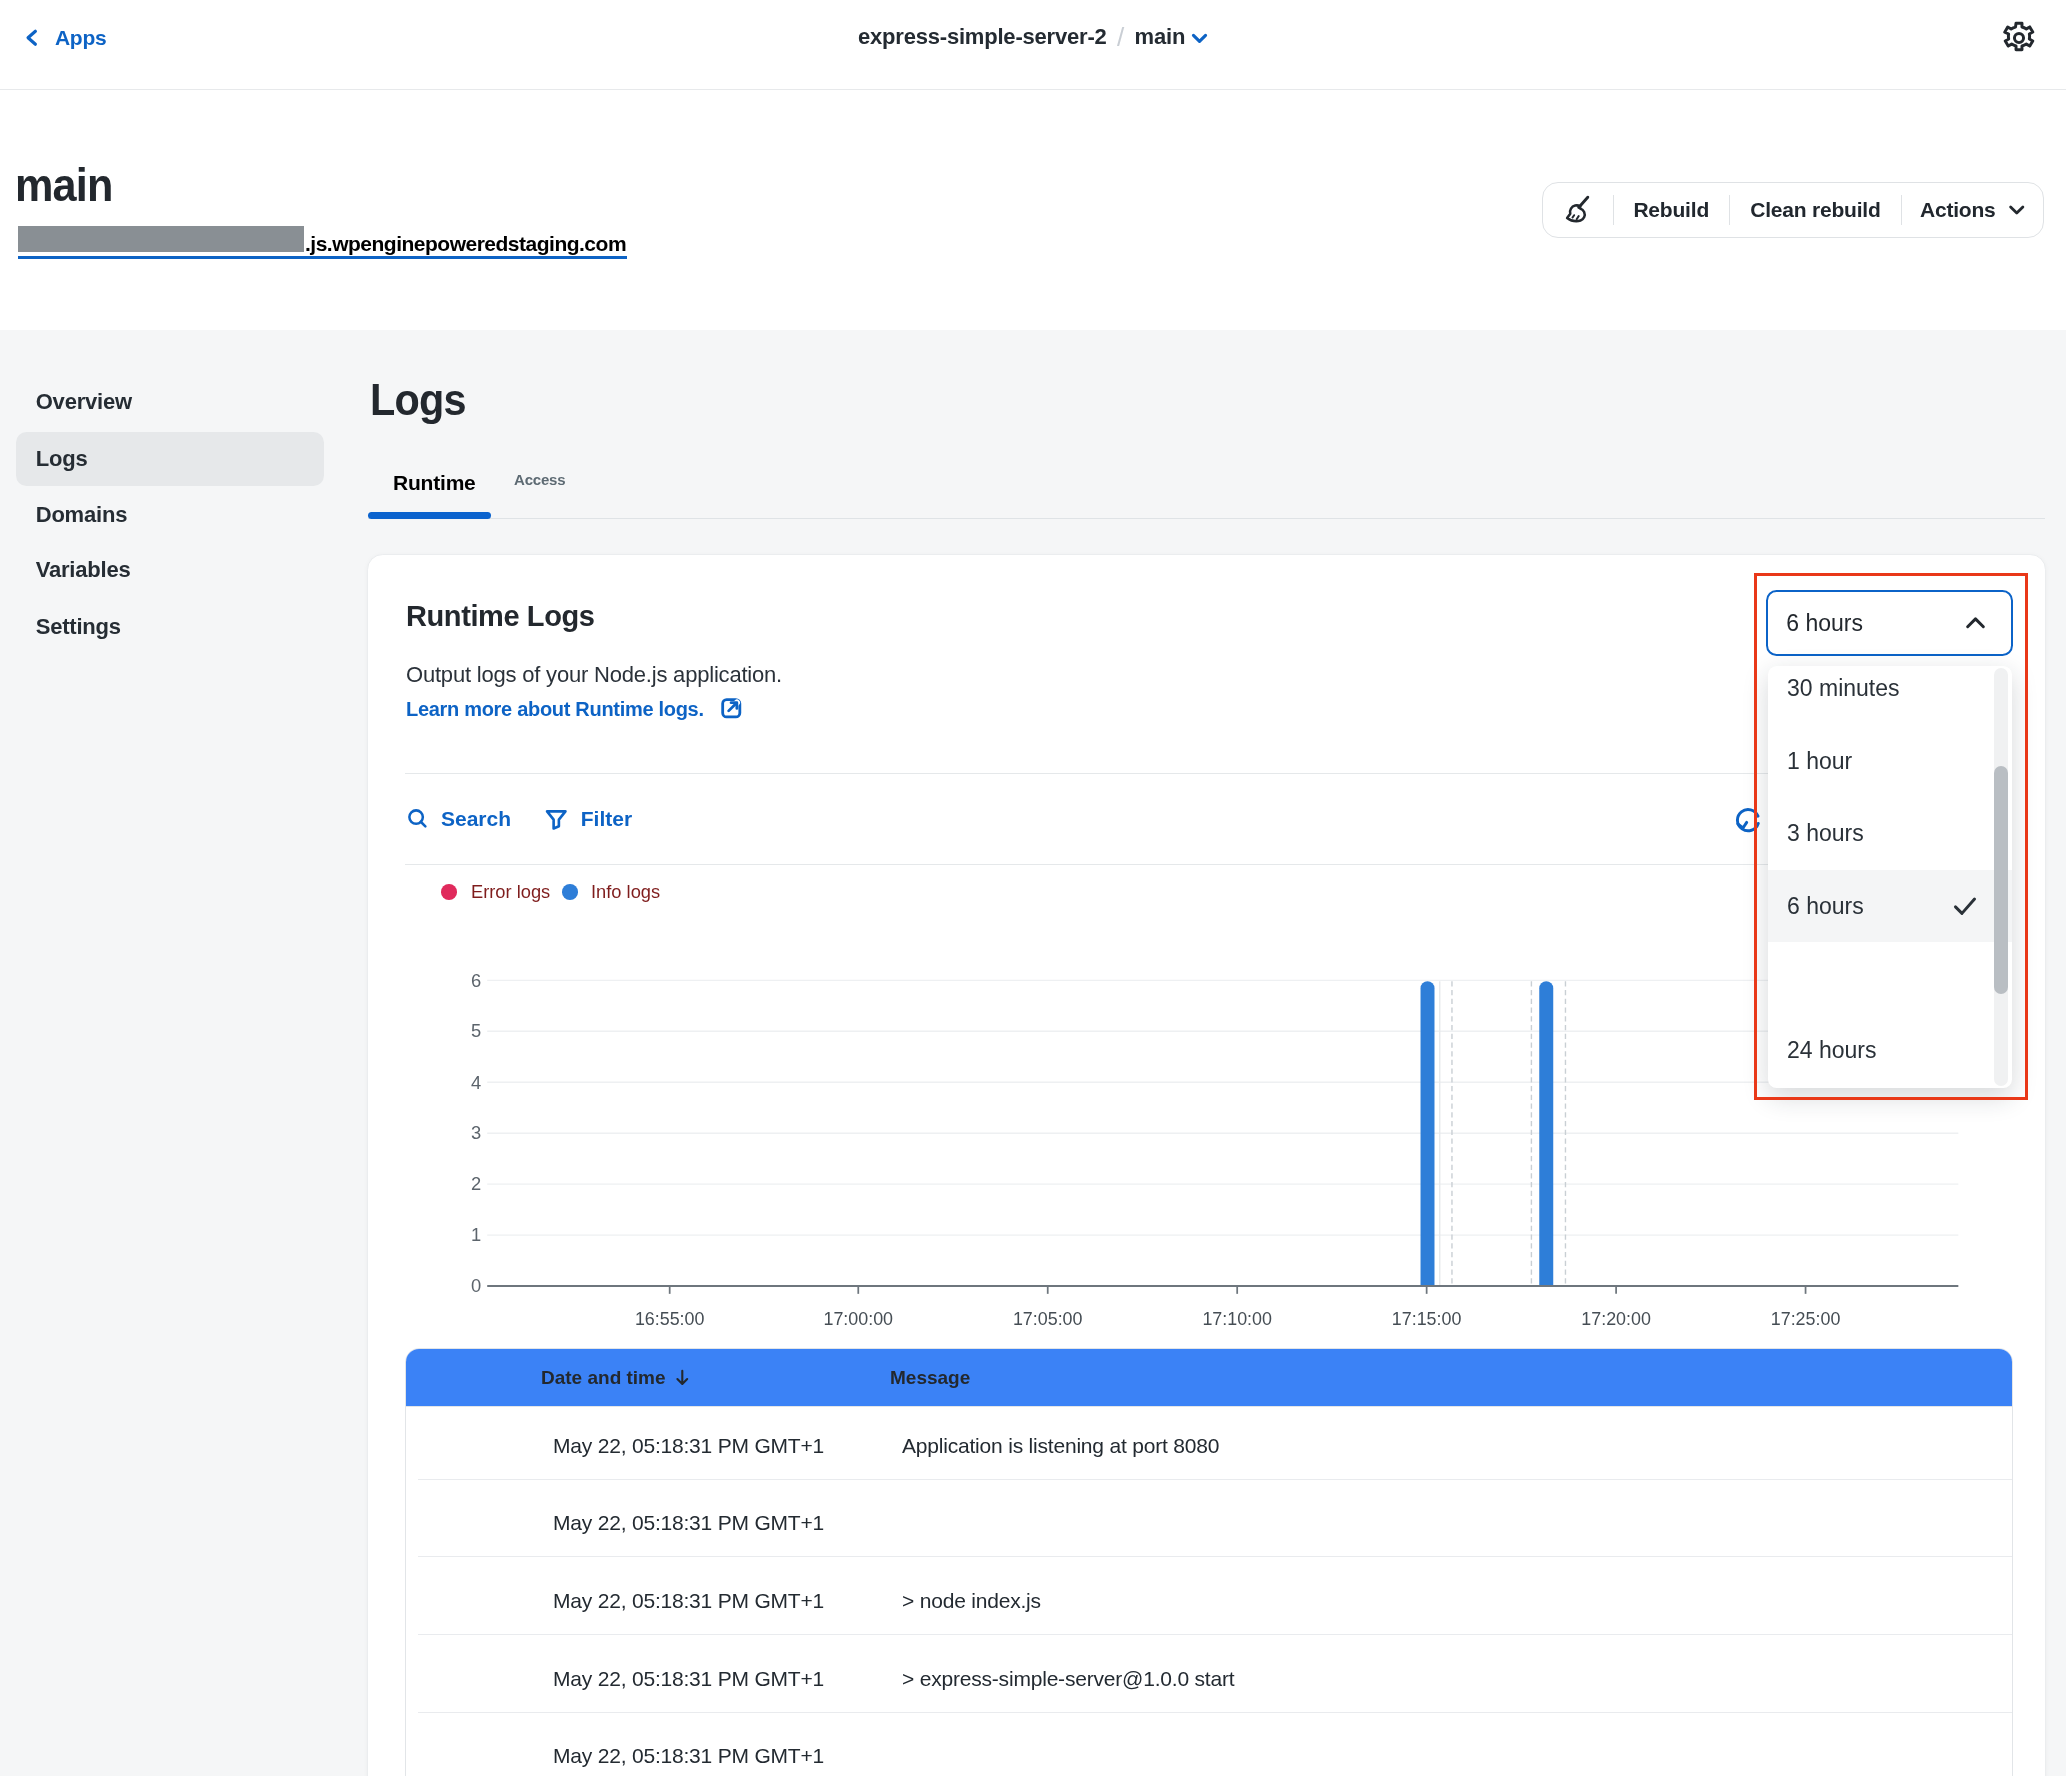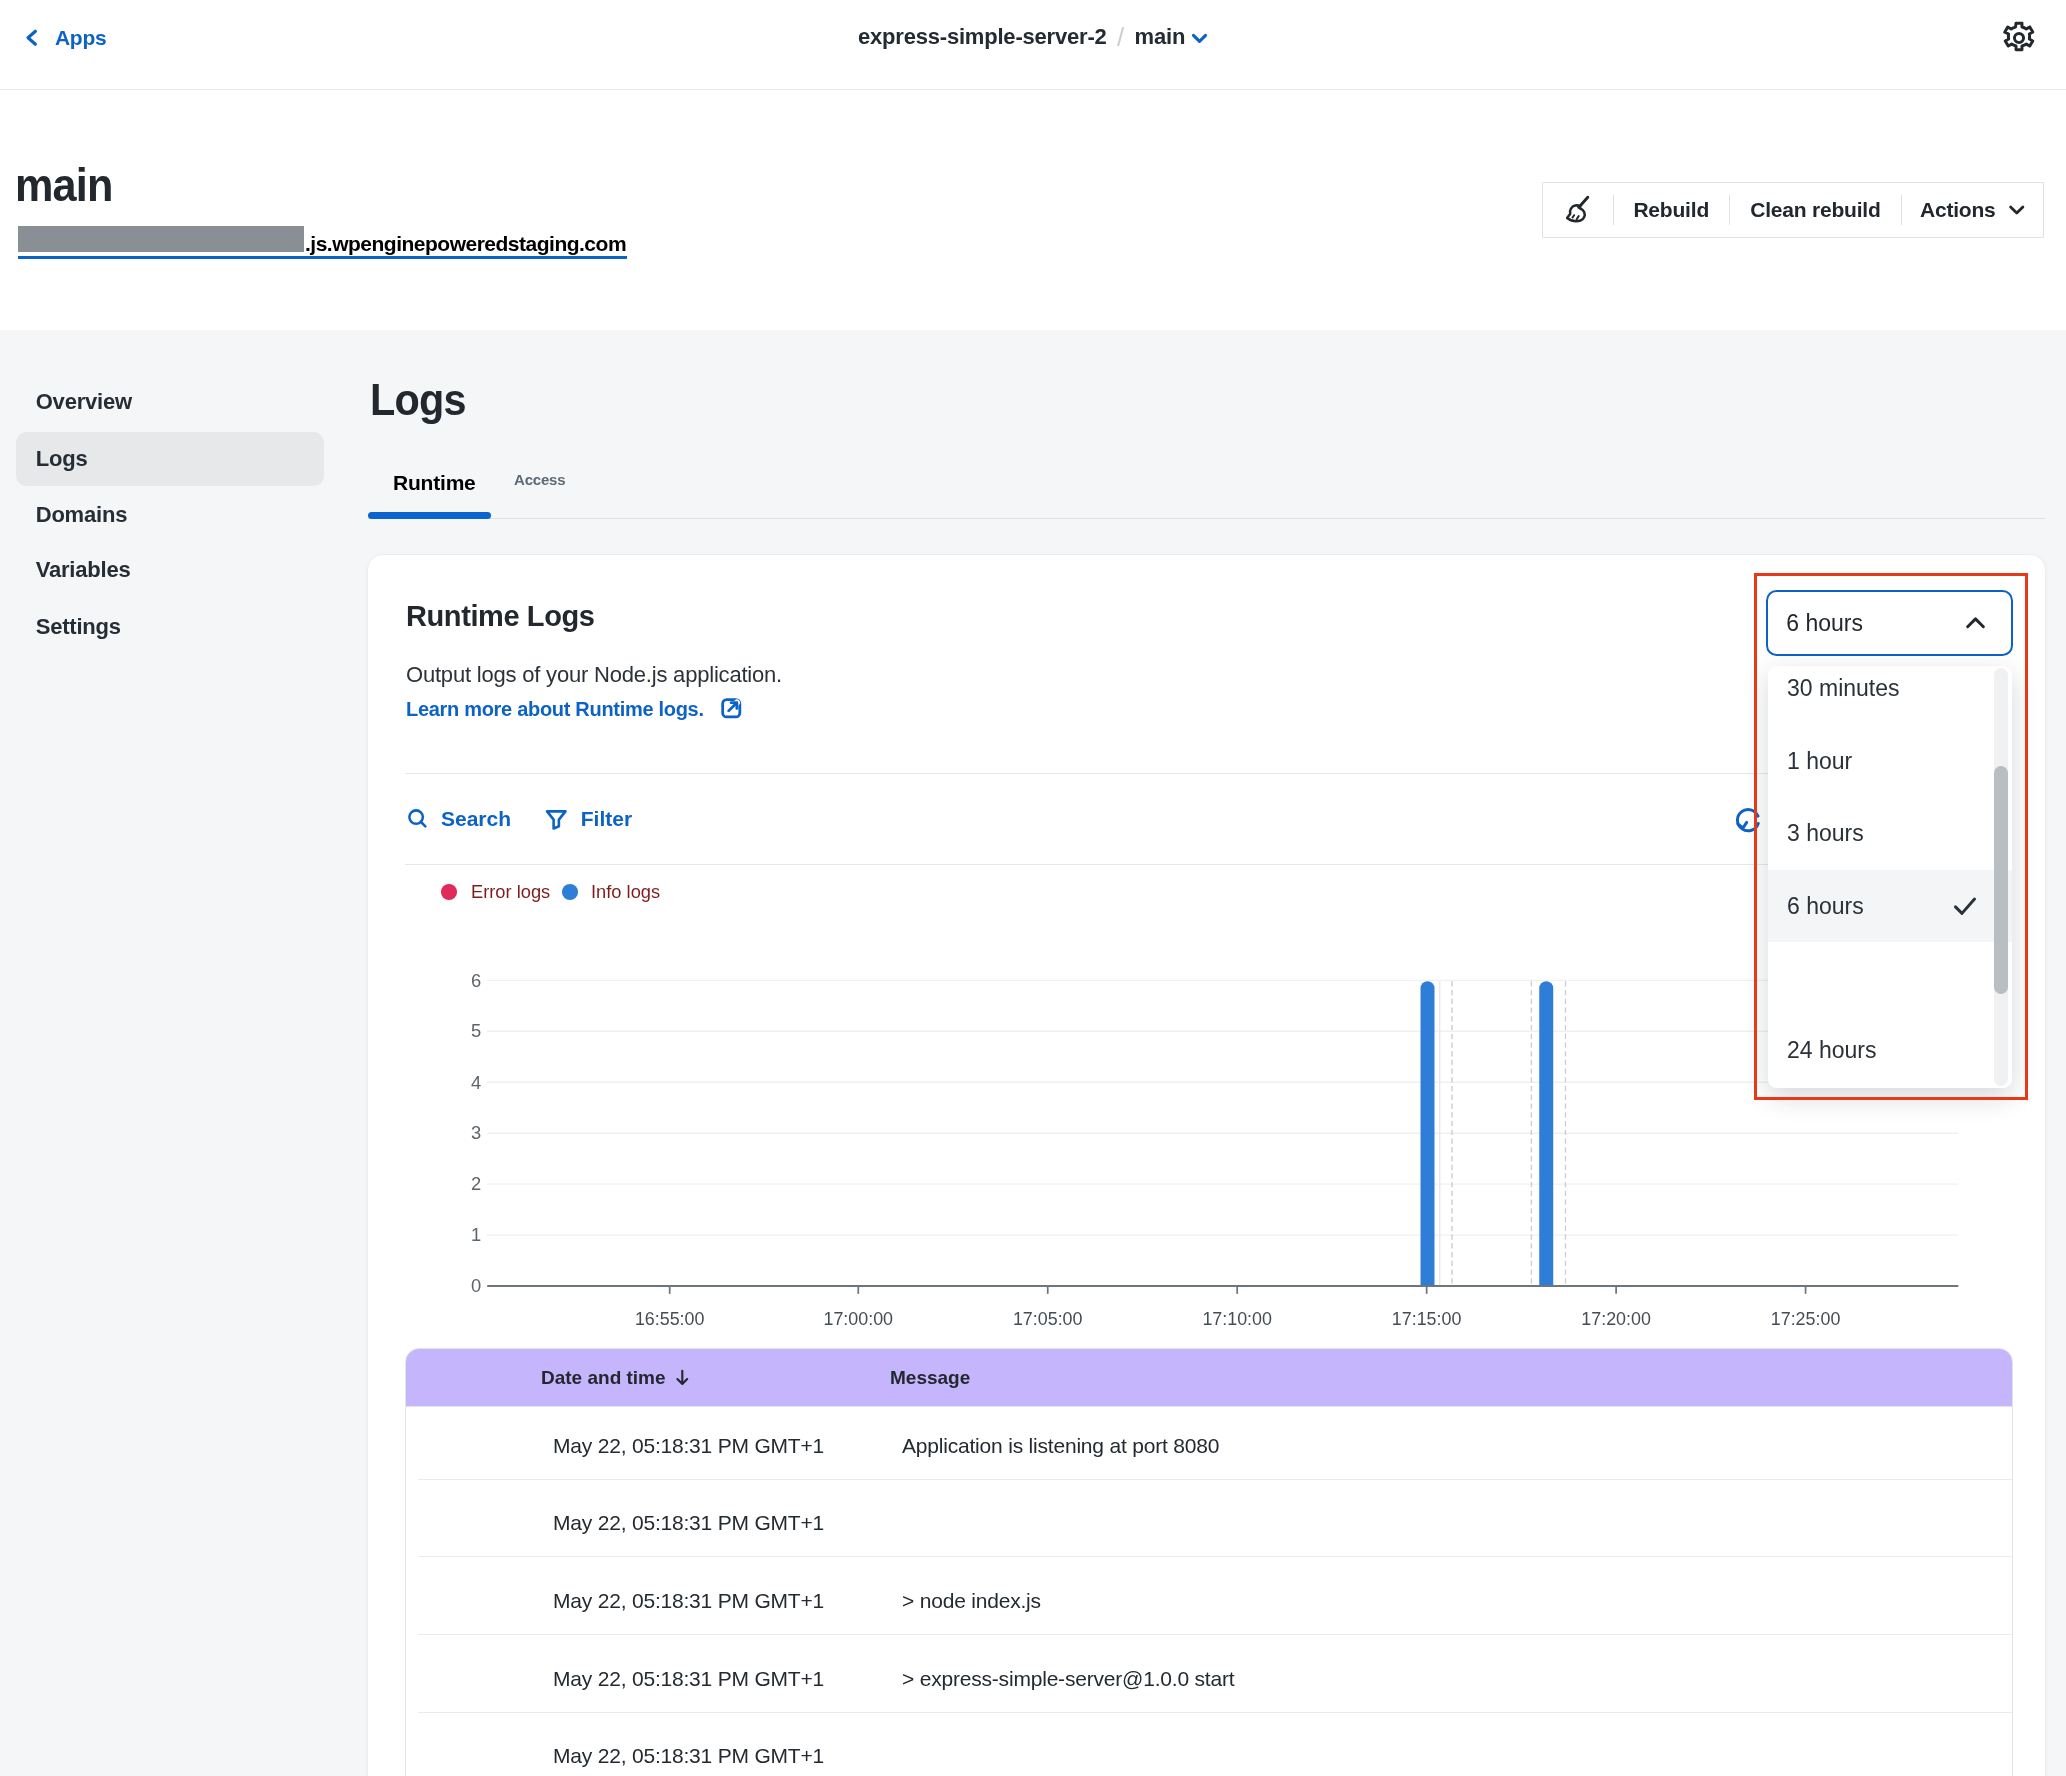"Rebuild" #btngroup { border-radius: 1px -> 16px }
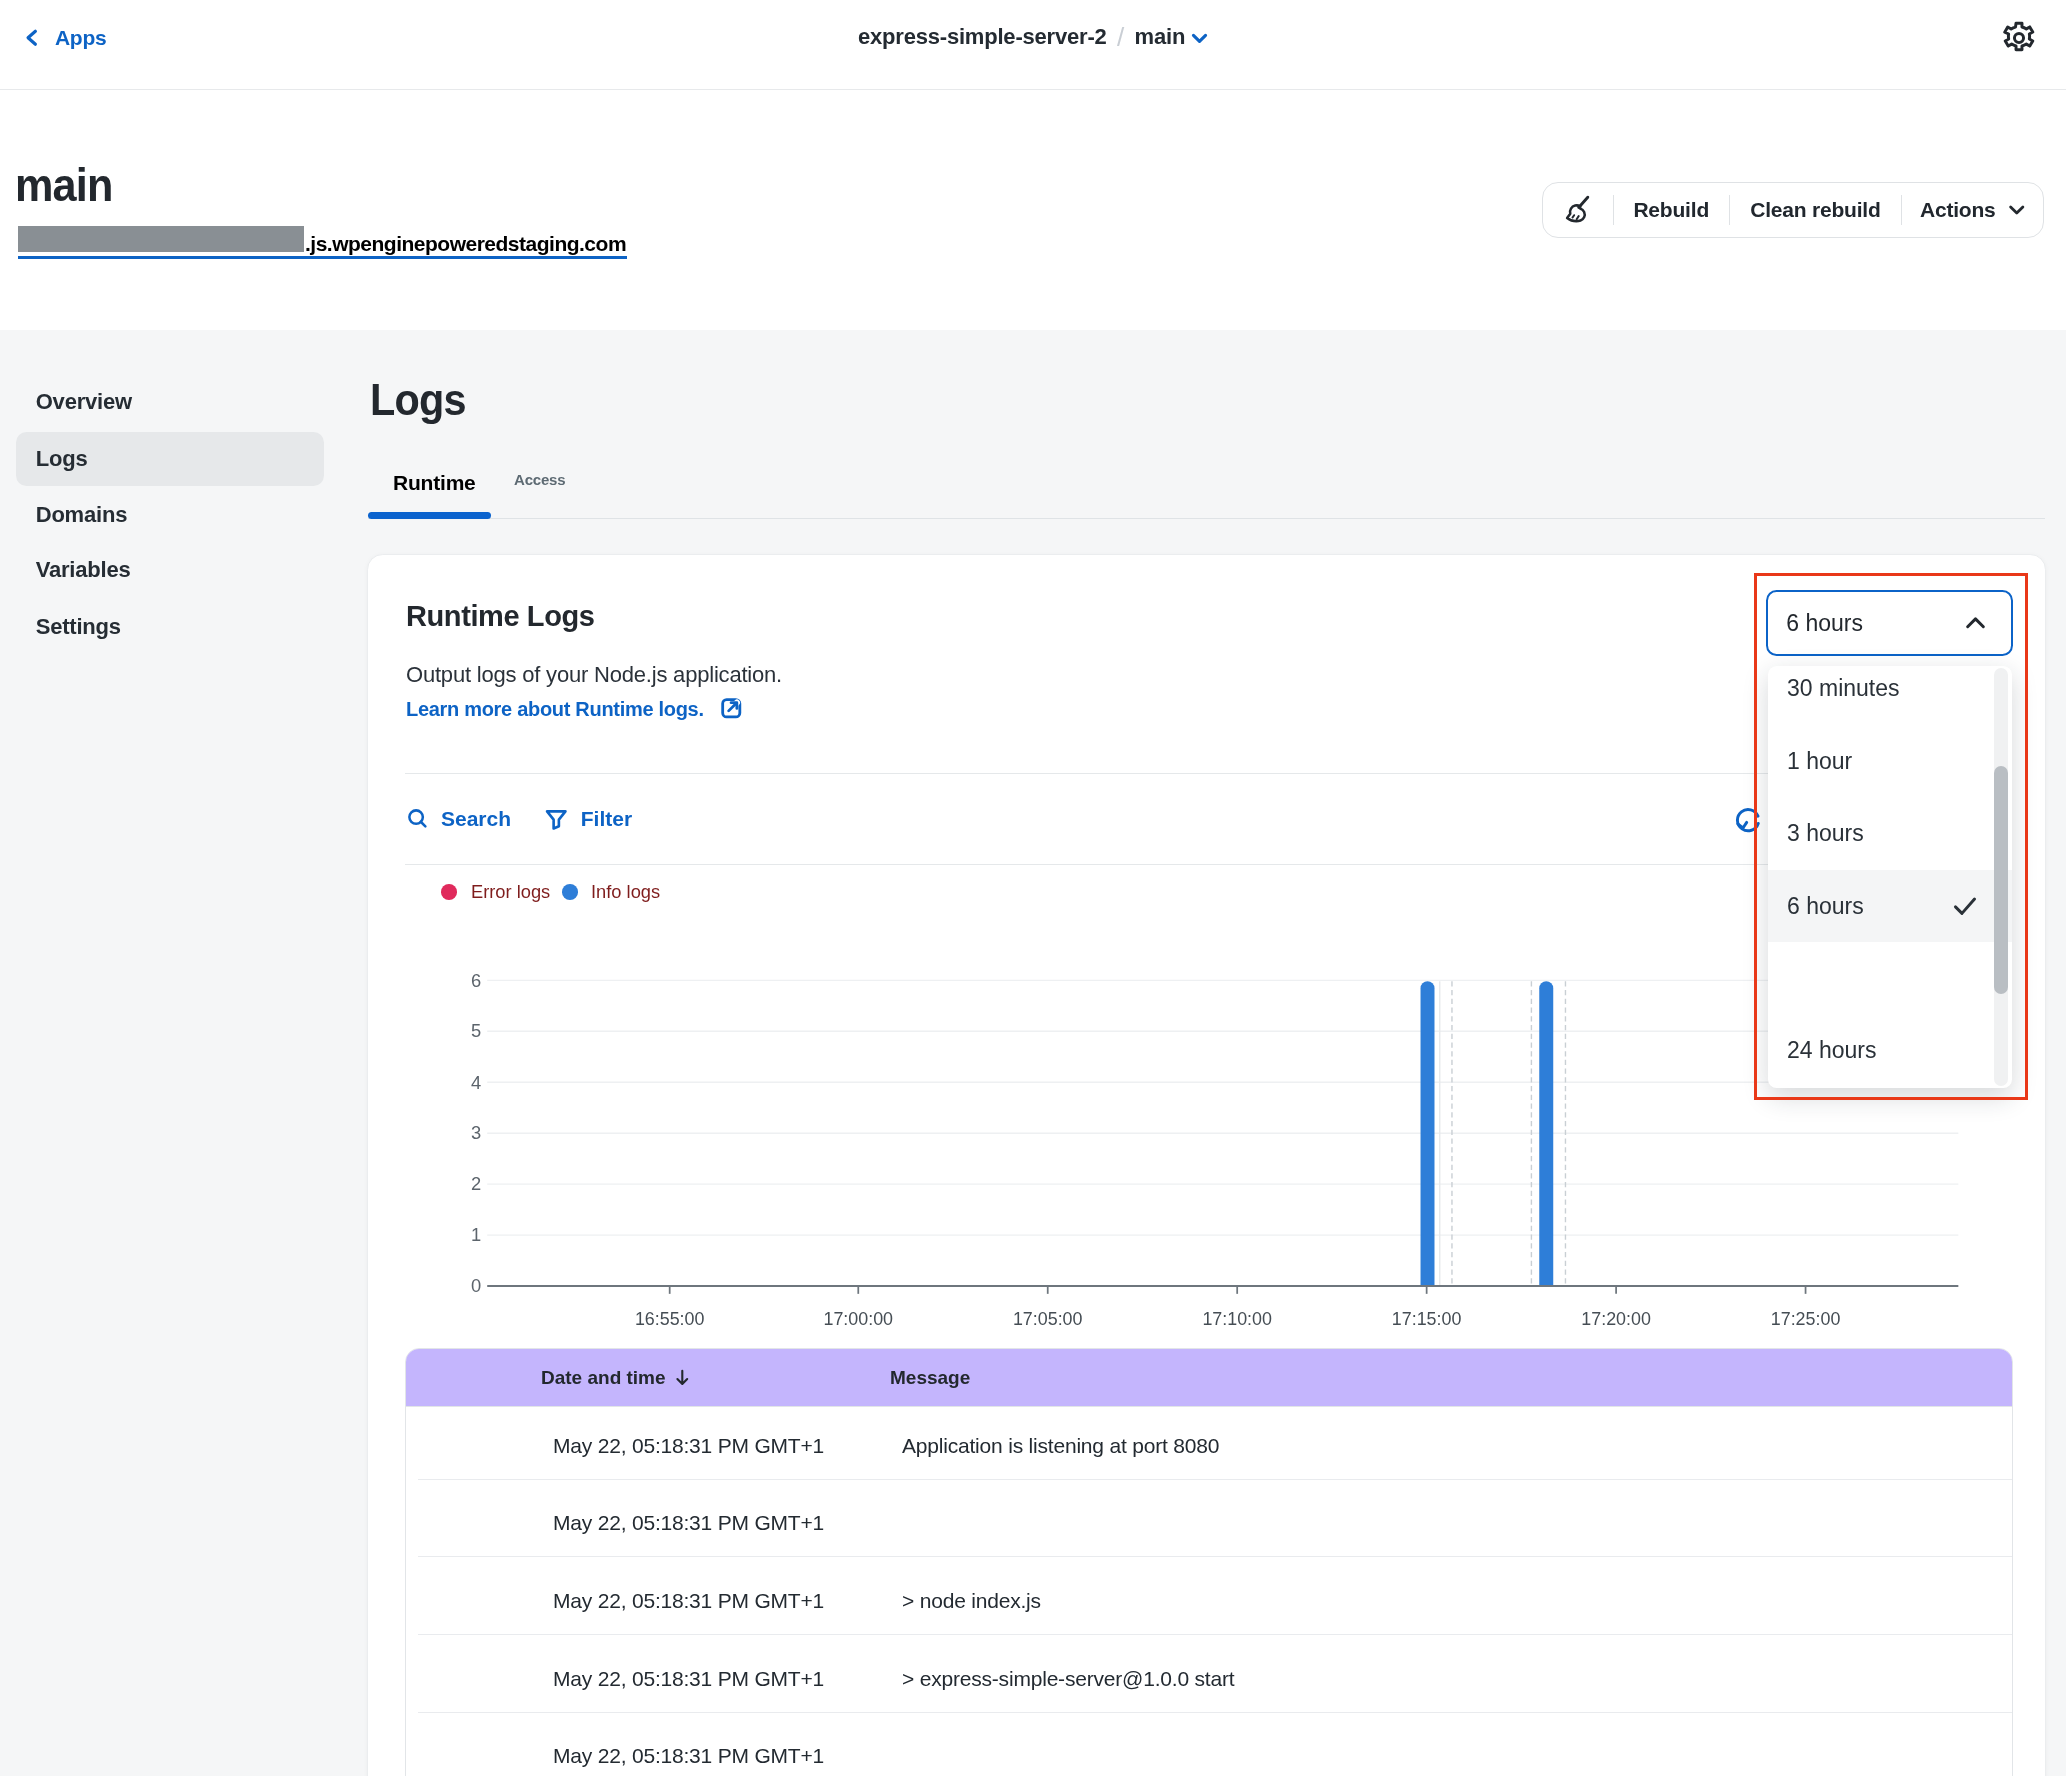"Date and time" #tbl-head { background: #c4b5fd -> #3b82f6 }
